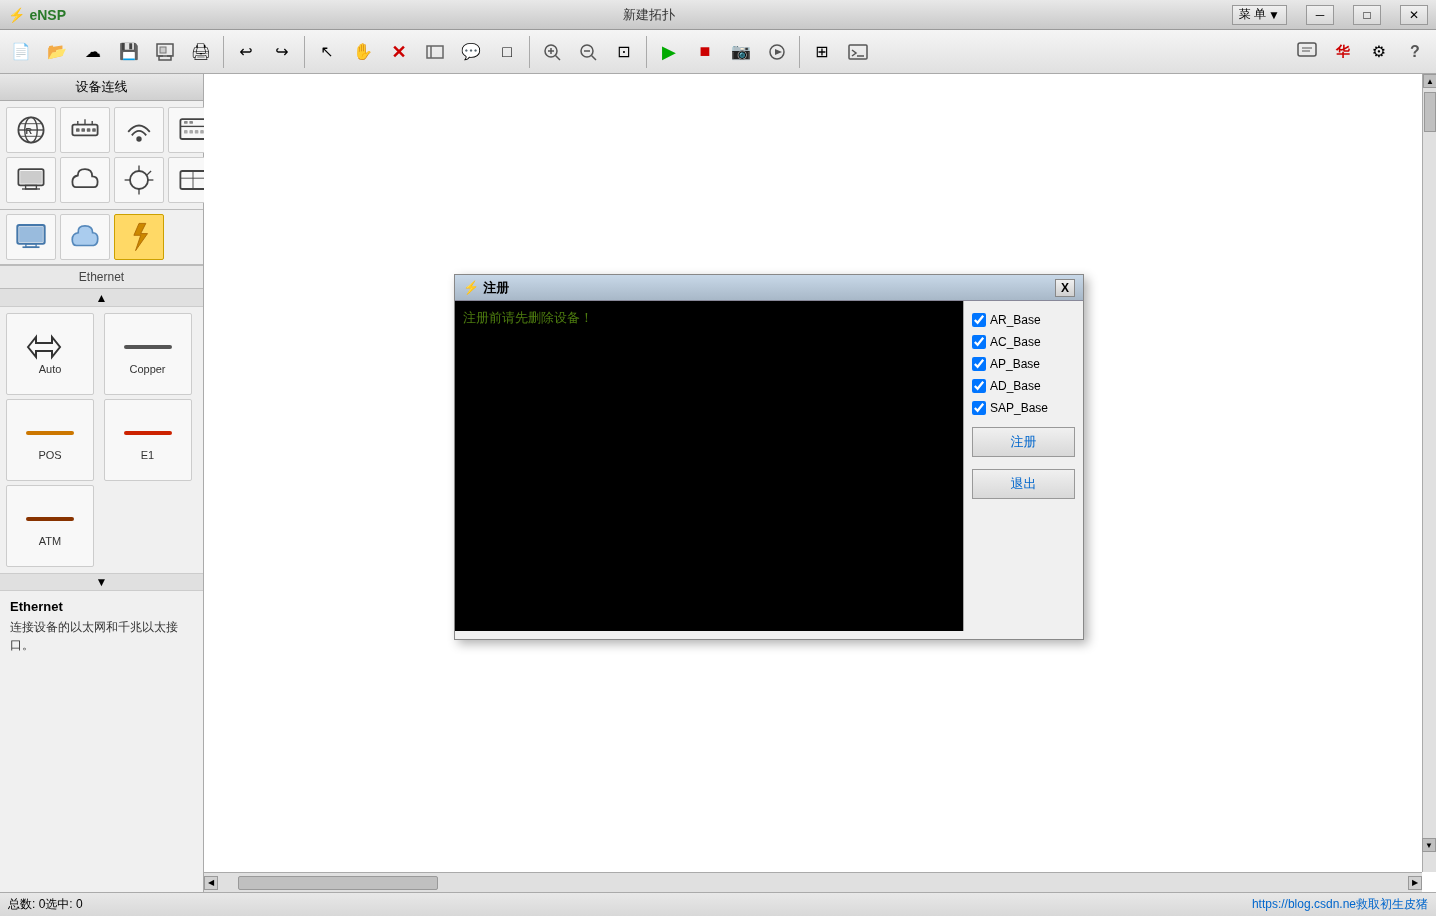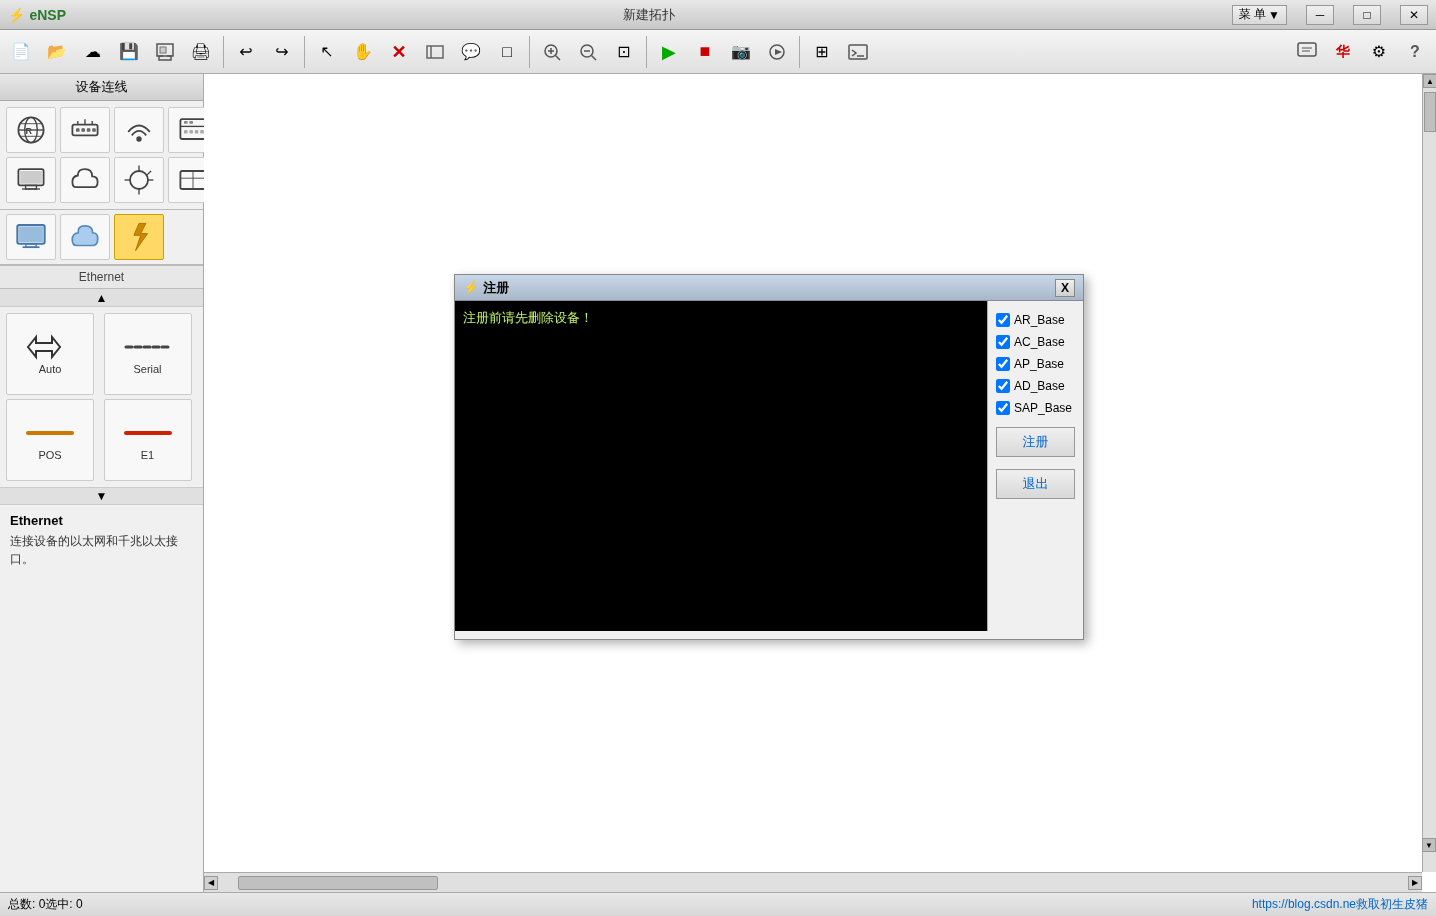"注册前请先删除设备！" #dialog-terminal { color: #bef264 -> #4d7c0f }
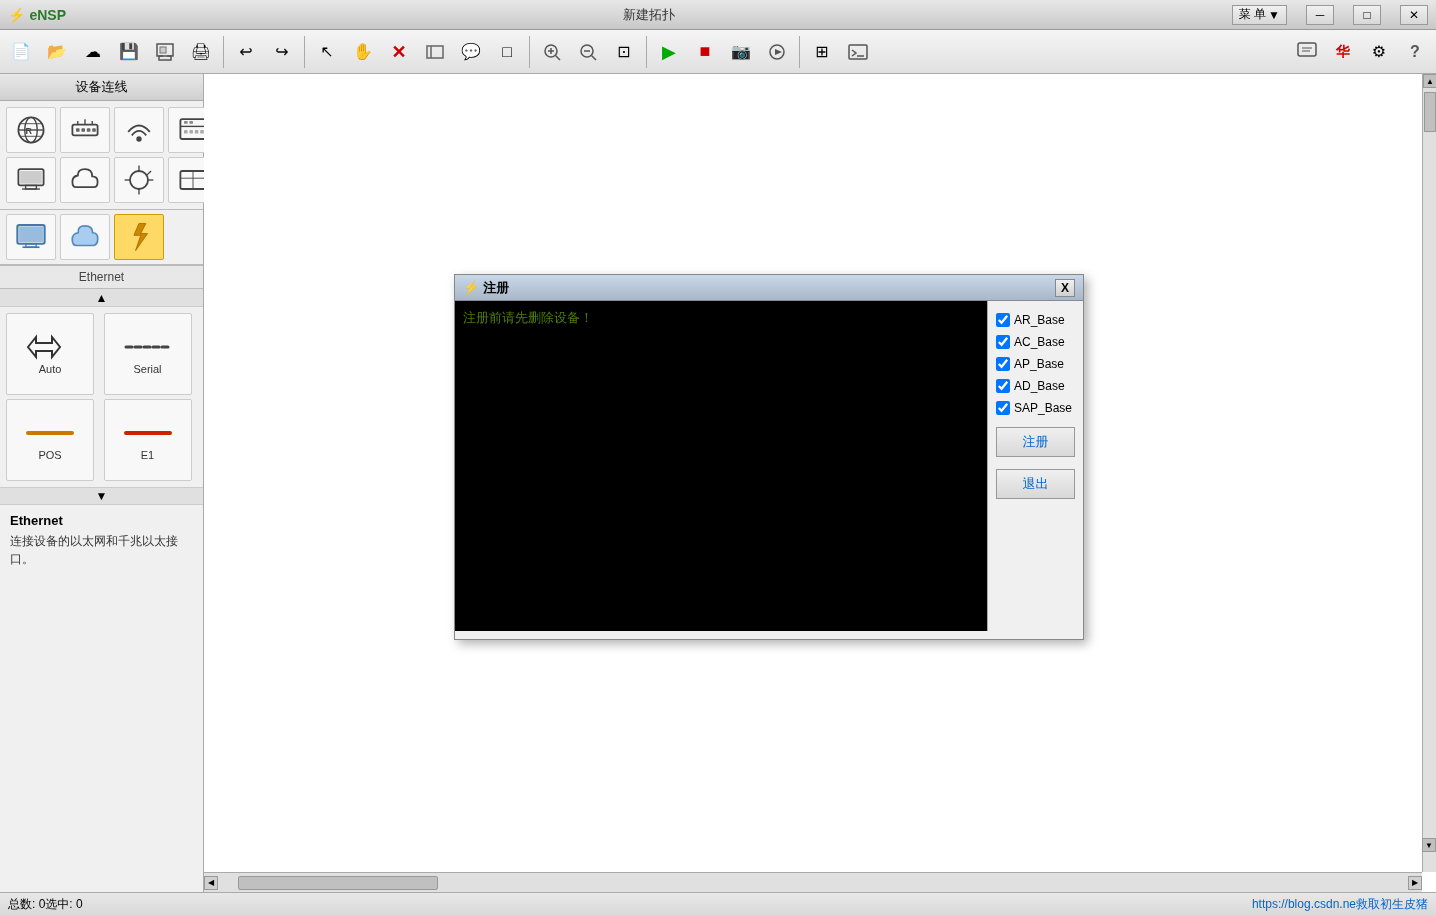"AR_Base" #dialog-sidebar { width: 96px -> 120px }
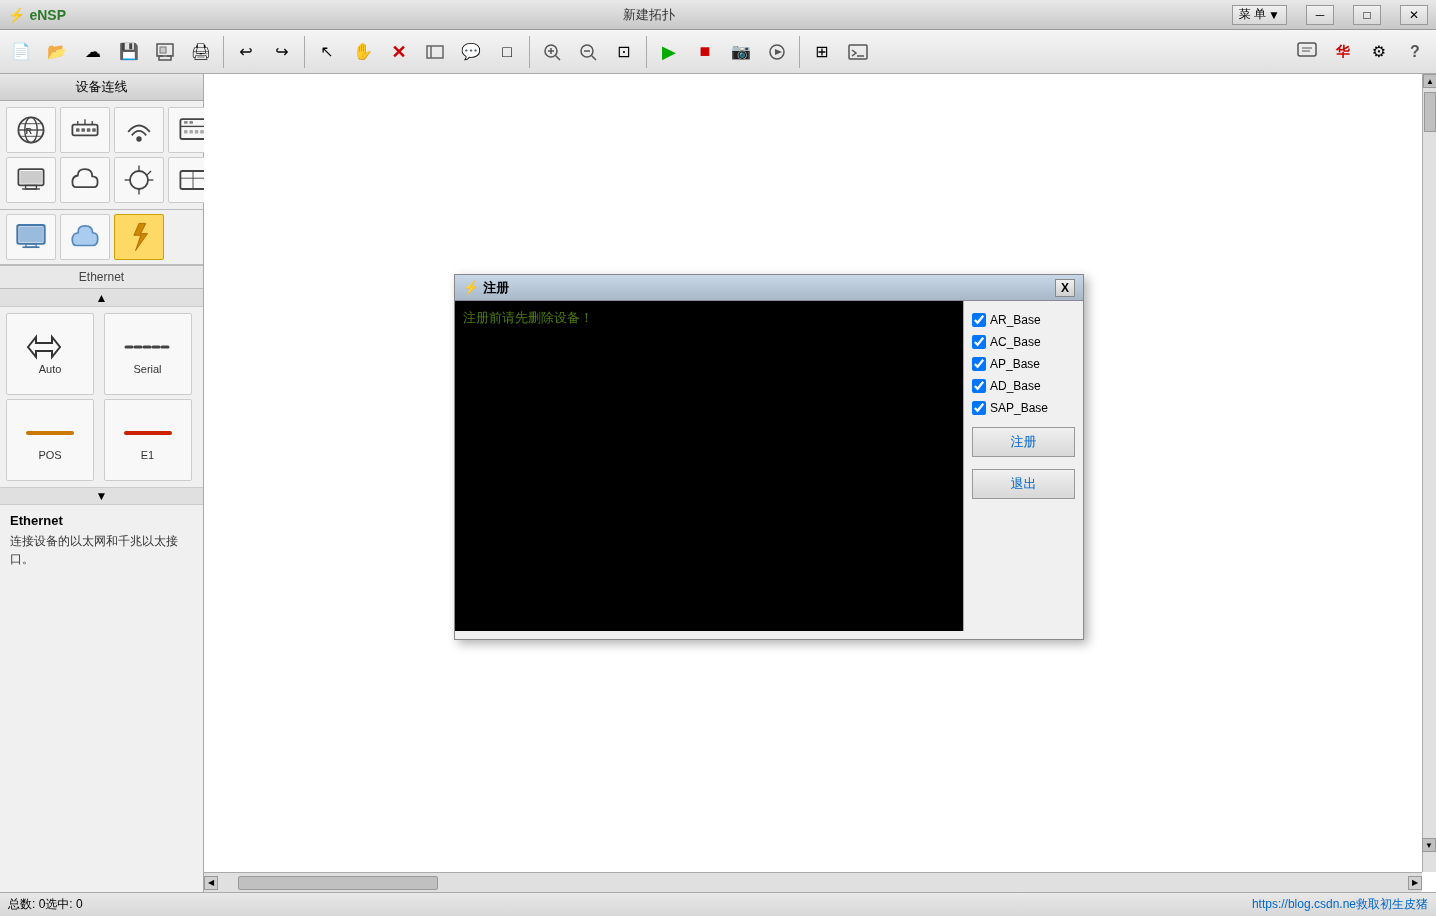"Copper" div.cable-item { html: none -> <div> <svg> <line></line> </svg> <span>Copper</span> </div> }
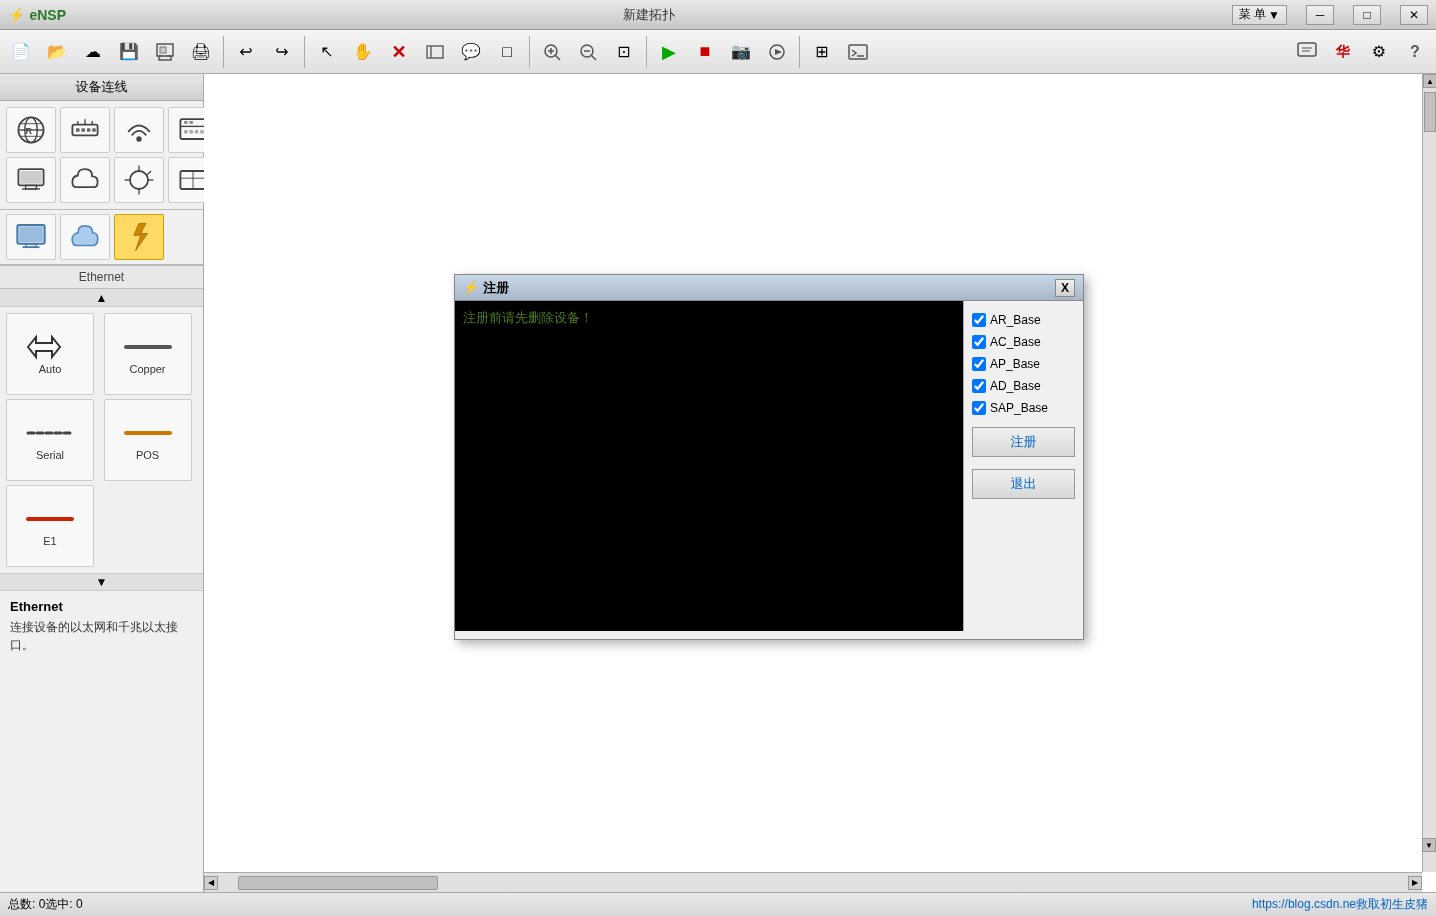"Serial" div.cable-item { html: <div> <svg> <line></line> </svg> <span>Serial</span> </div> -> none }
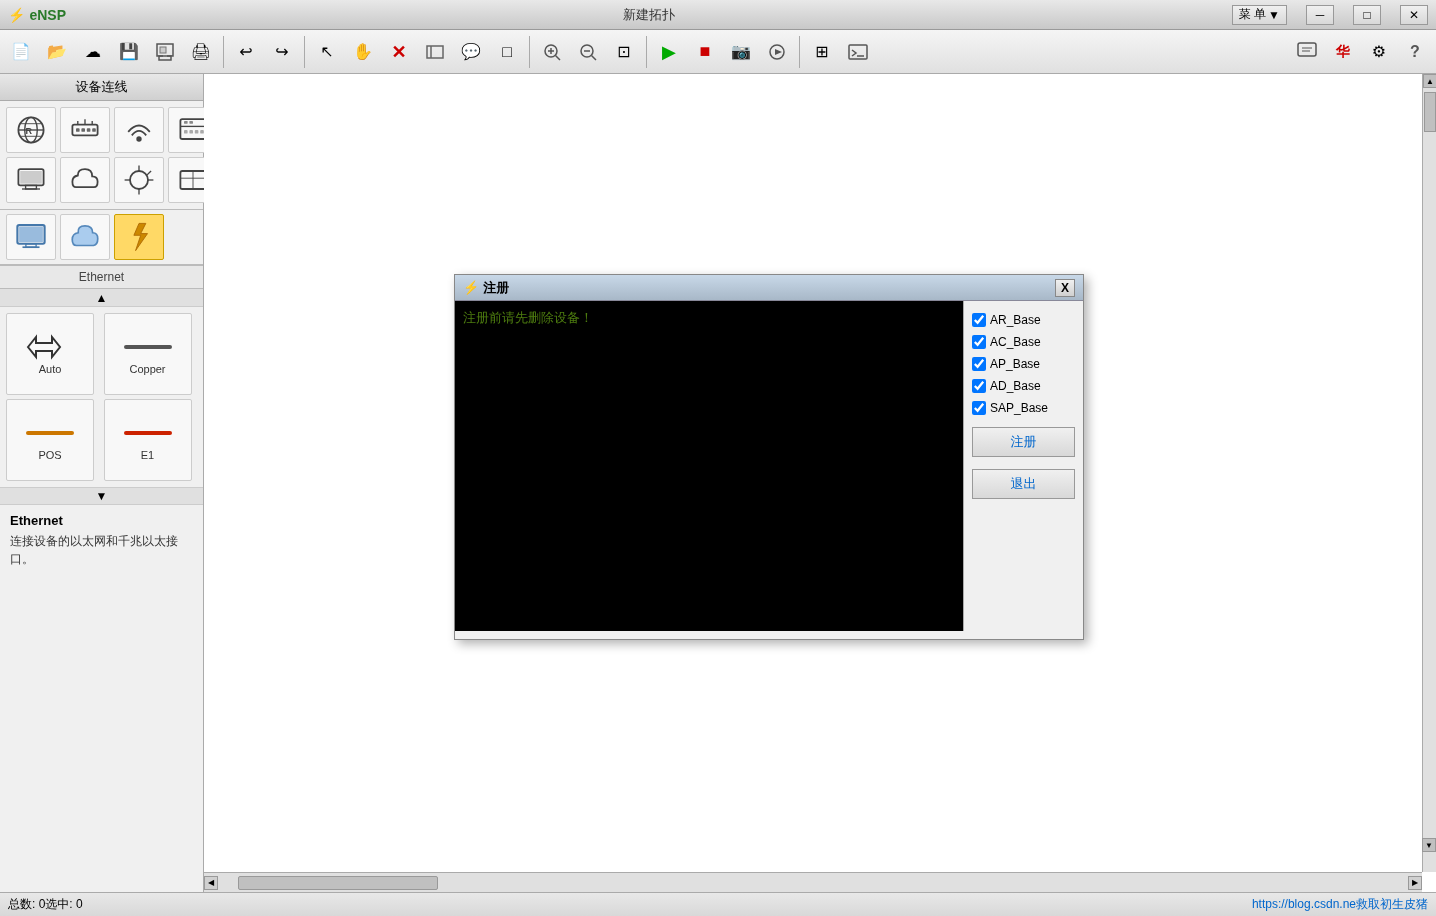"ATM" div.cable-item { html: none -> <div> <svg> <line></line> </svg> <span>ATM</span> </div> }
